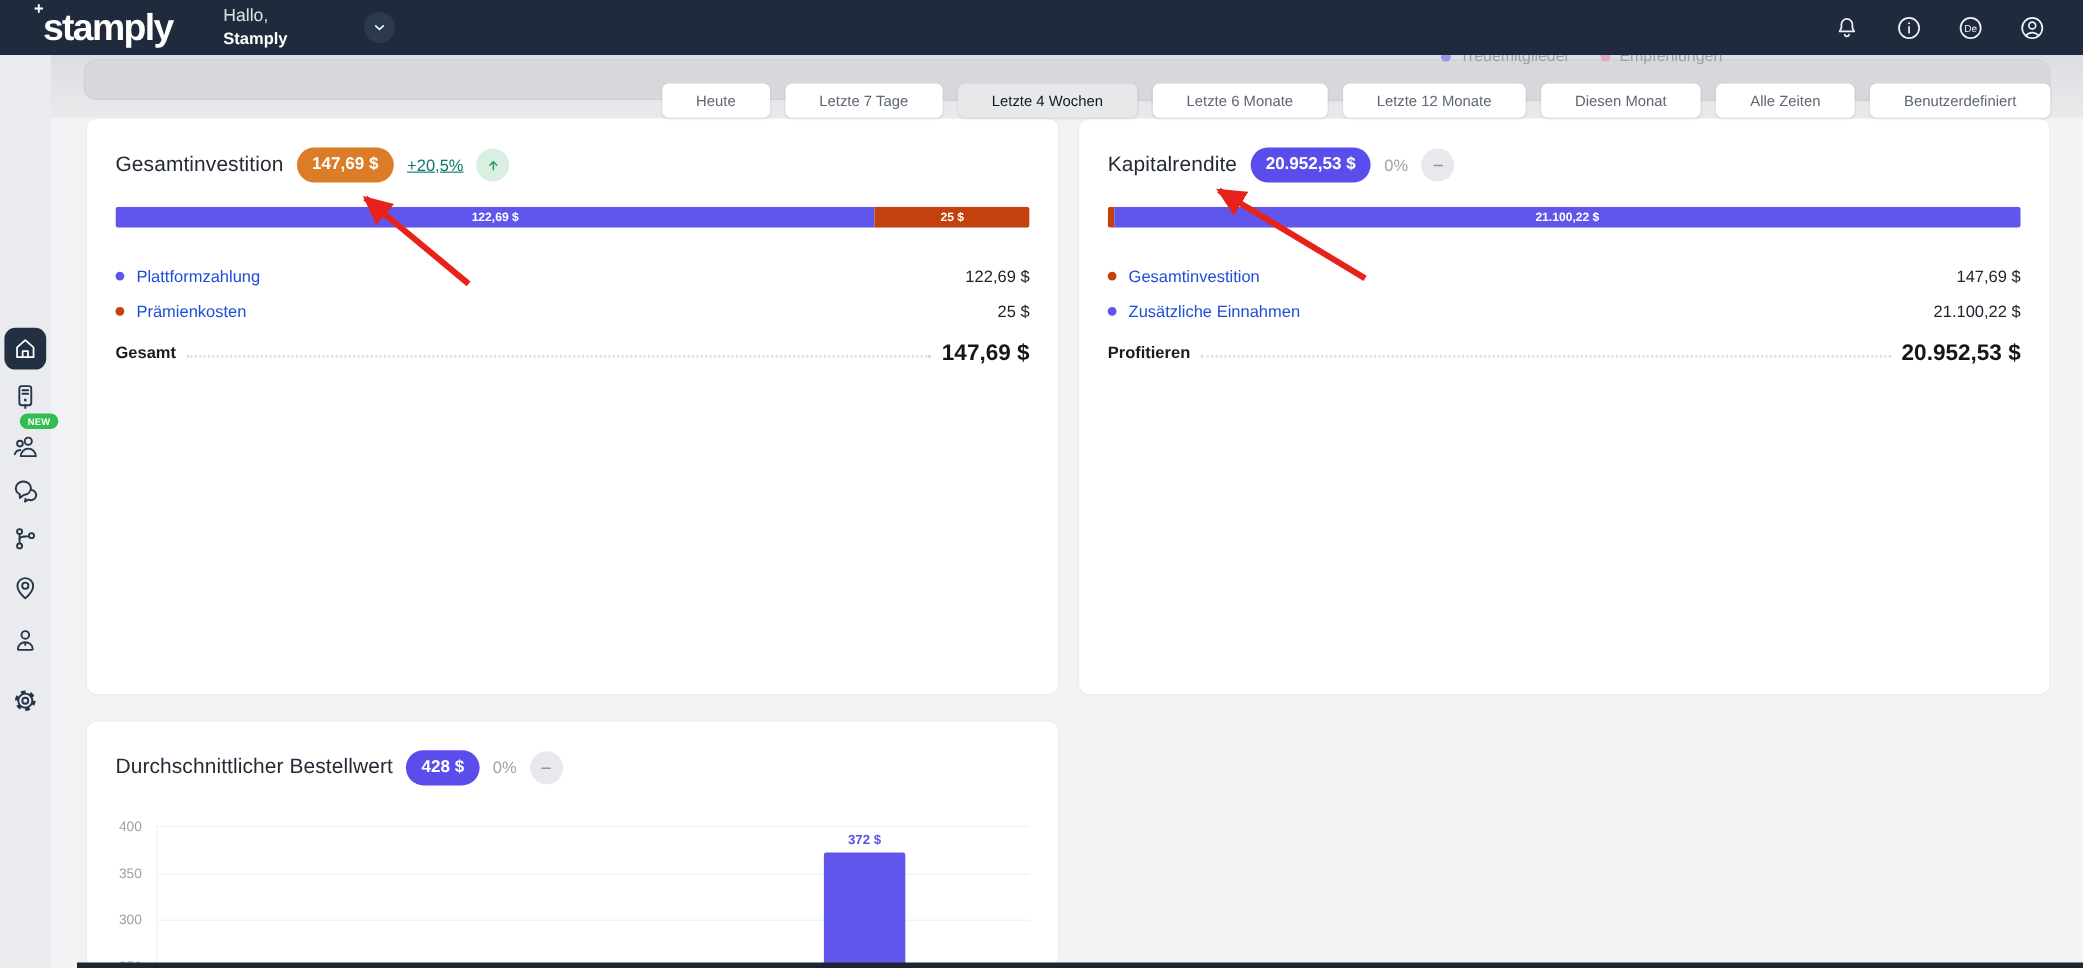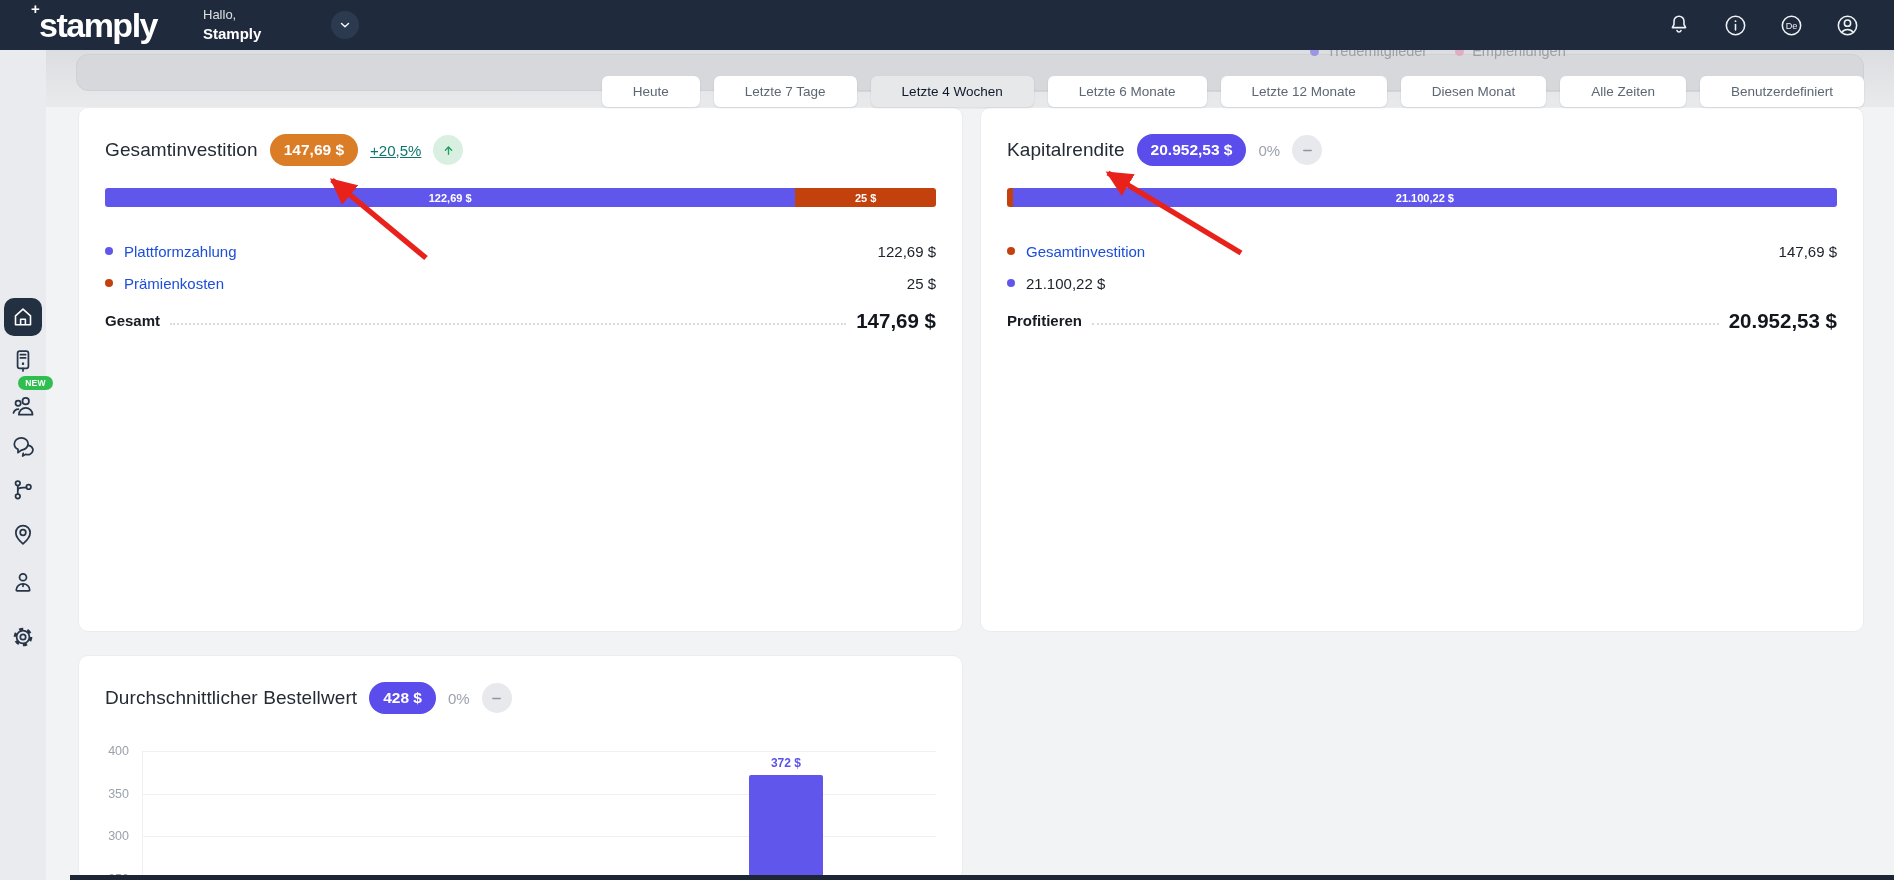"Hallo," .greet-hello { font-size: 13px -> 16px }
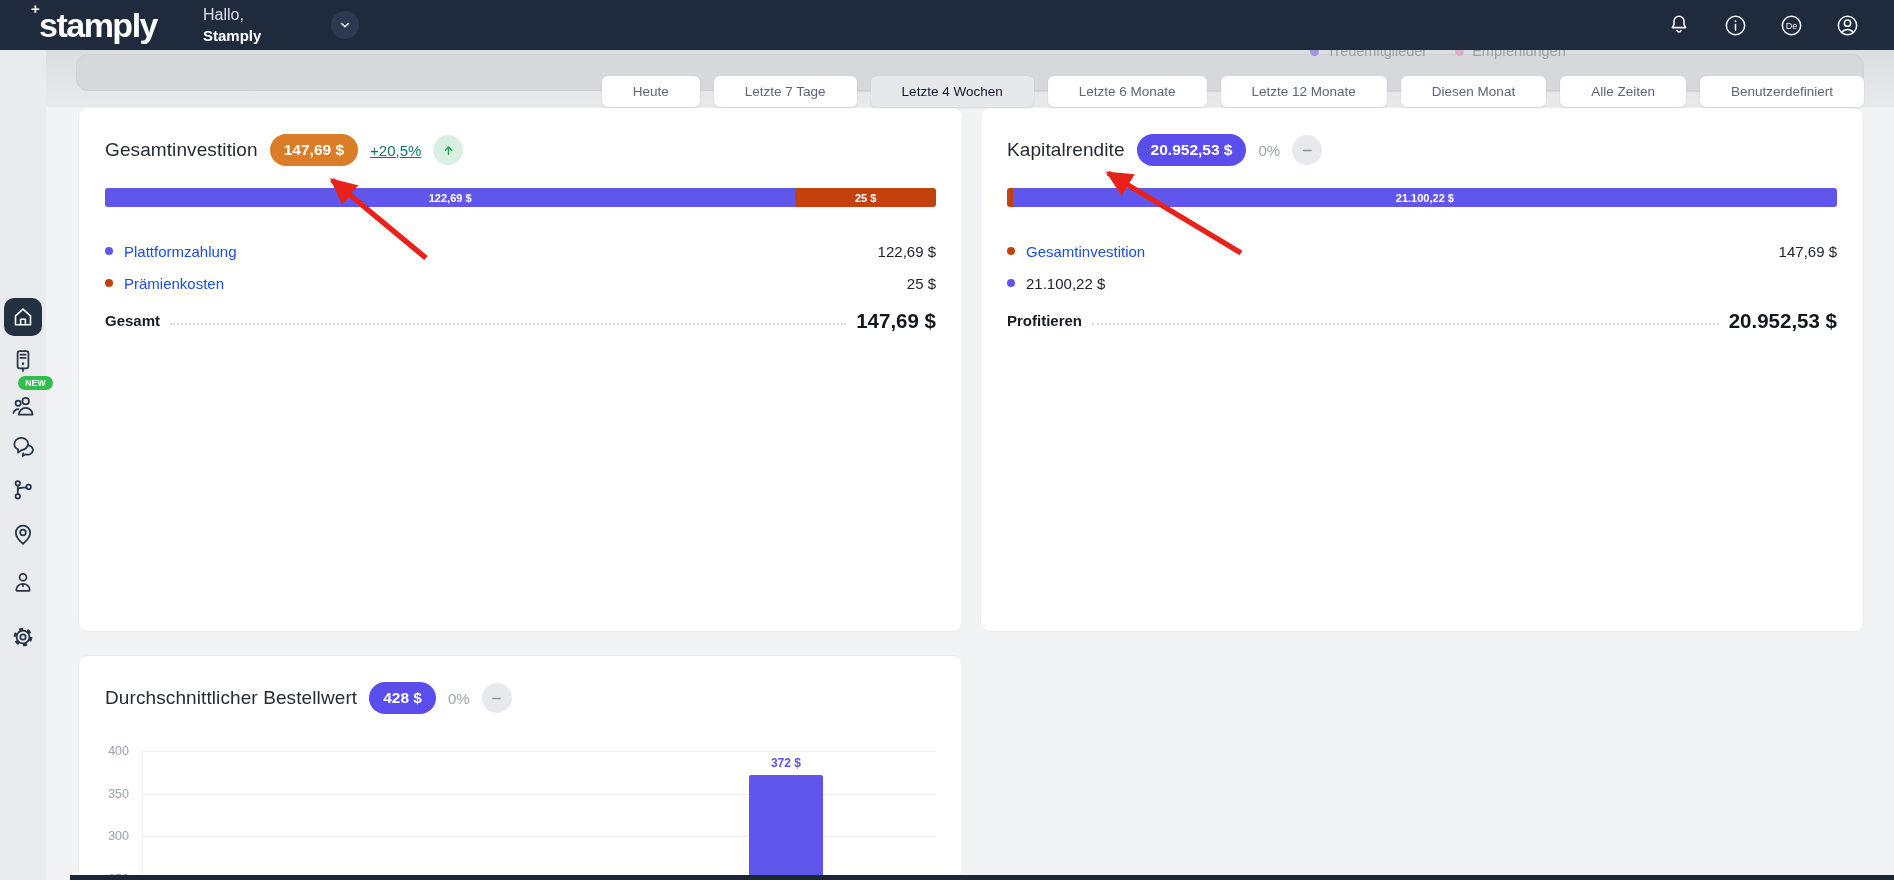"De" .icon-btn { align-items: center -> flex-end }
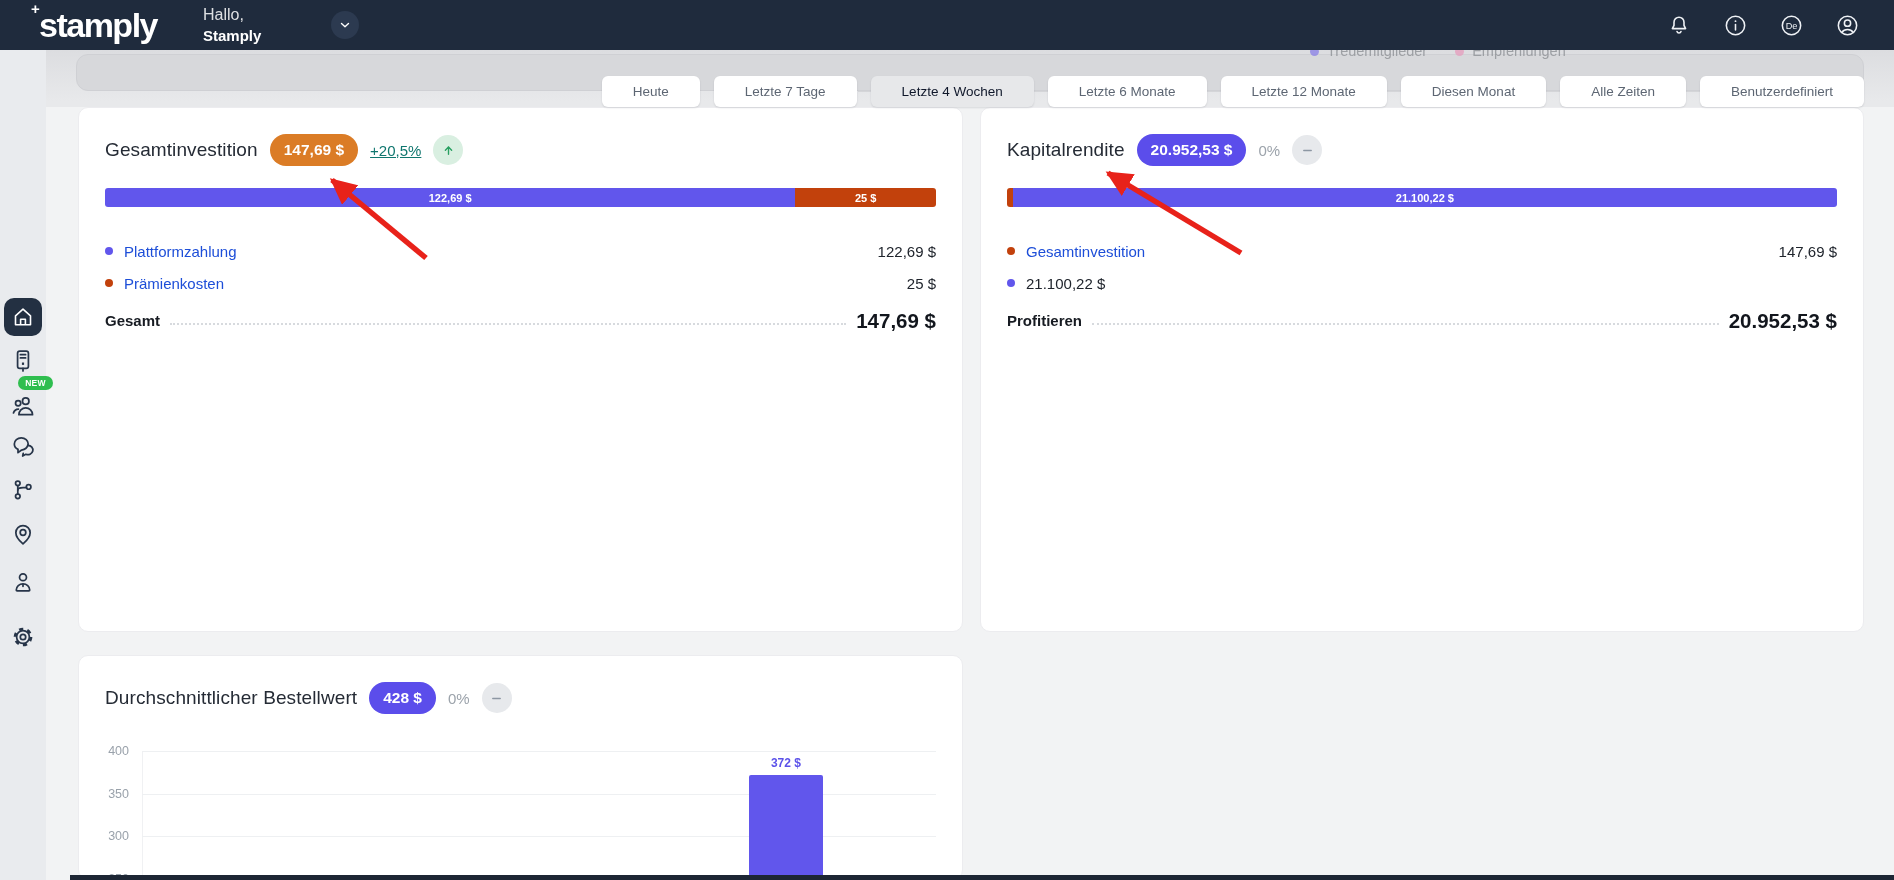"Zusätzliche Einnahmen" span.llabel { html: none -> <span>Zusätzliche Einnahmen</span> }
